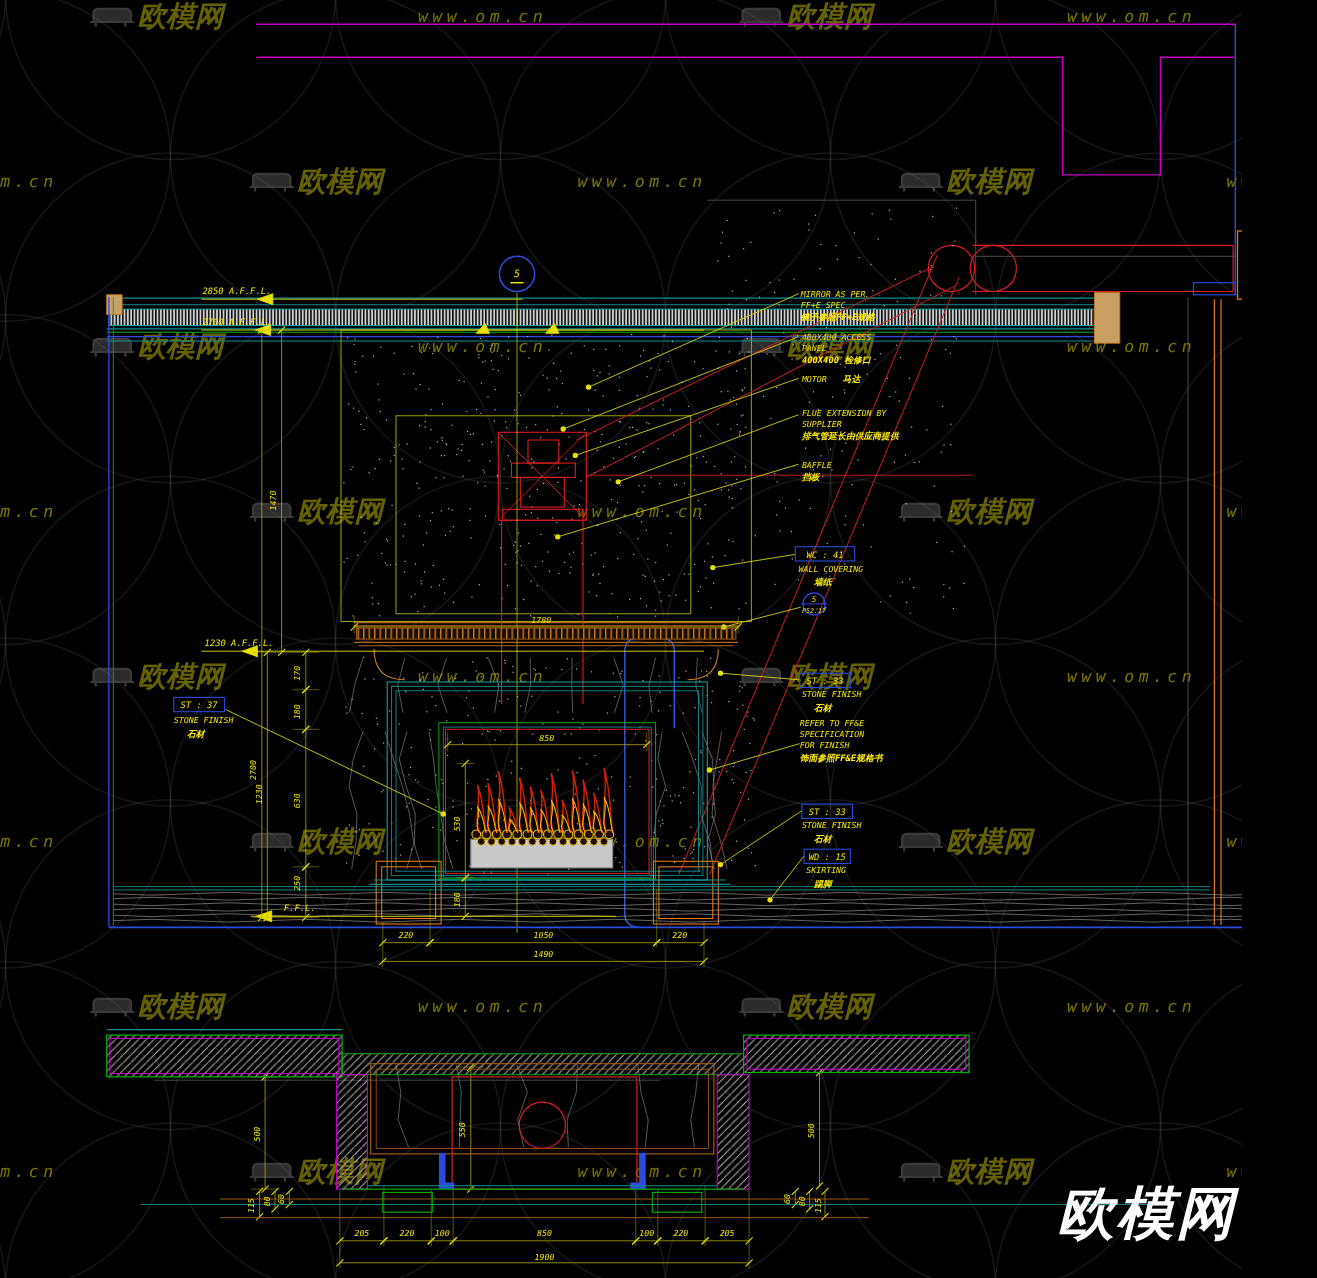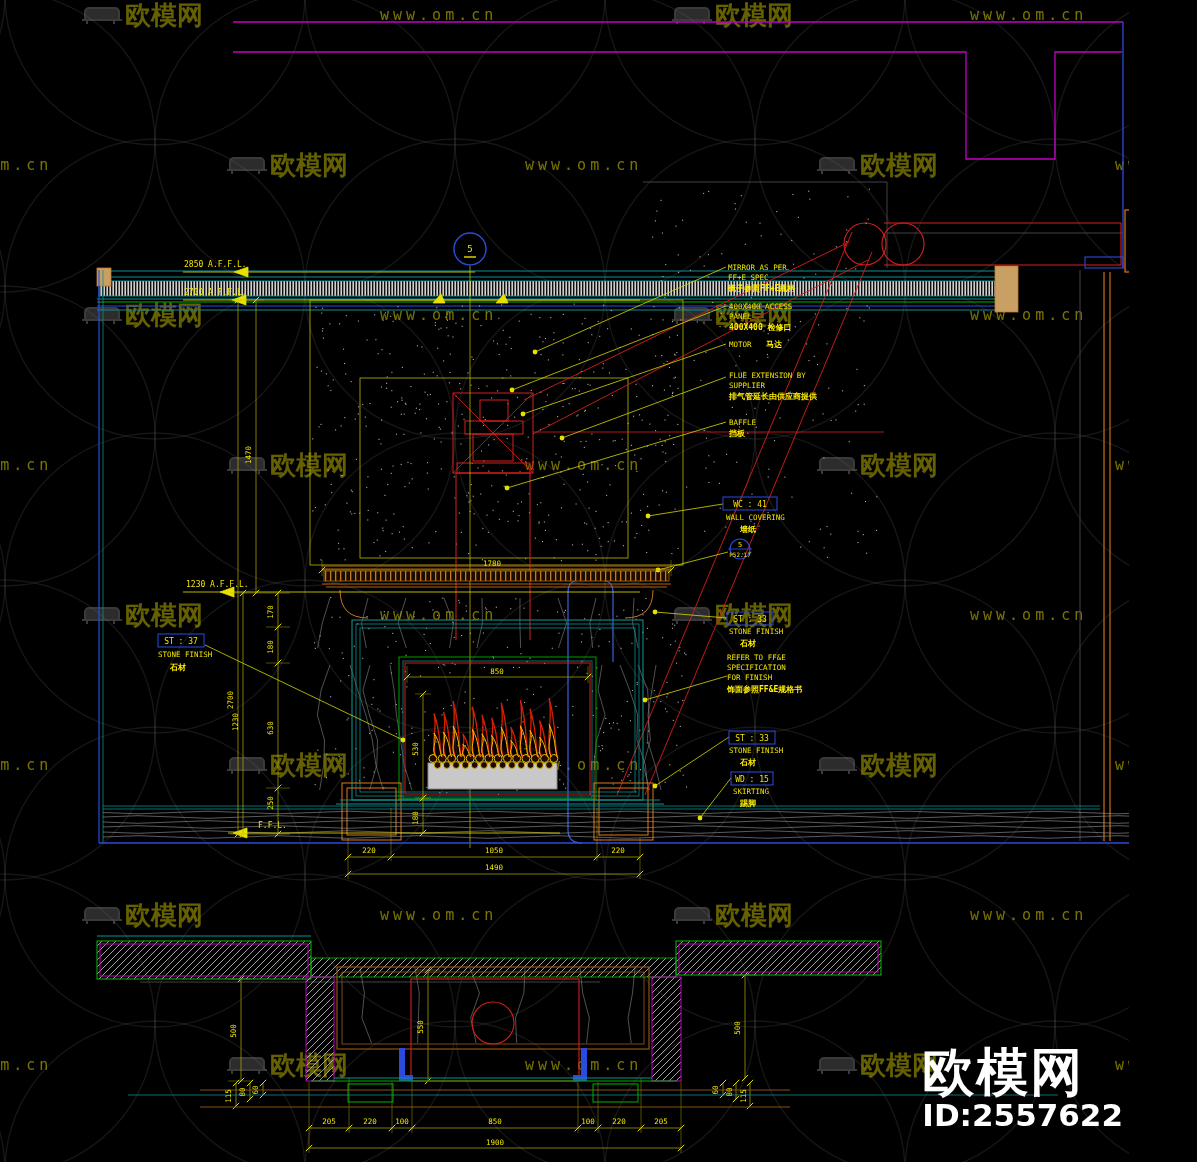"欧模网" .canvas { font-style: none -> italic }
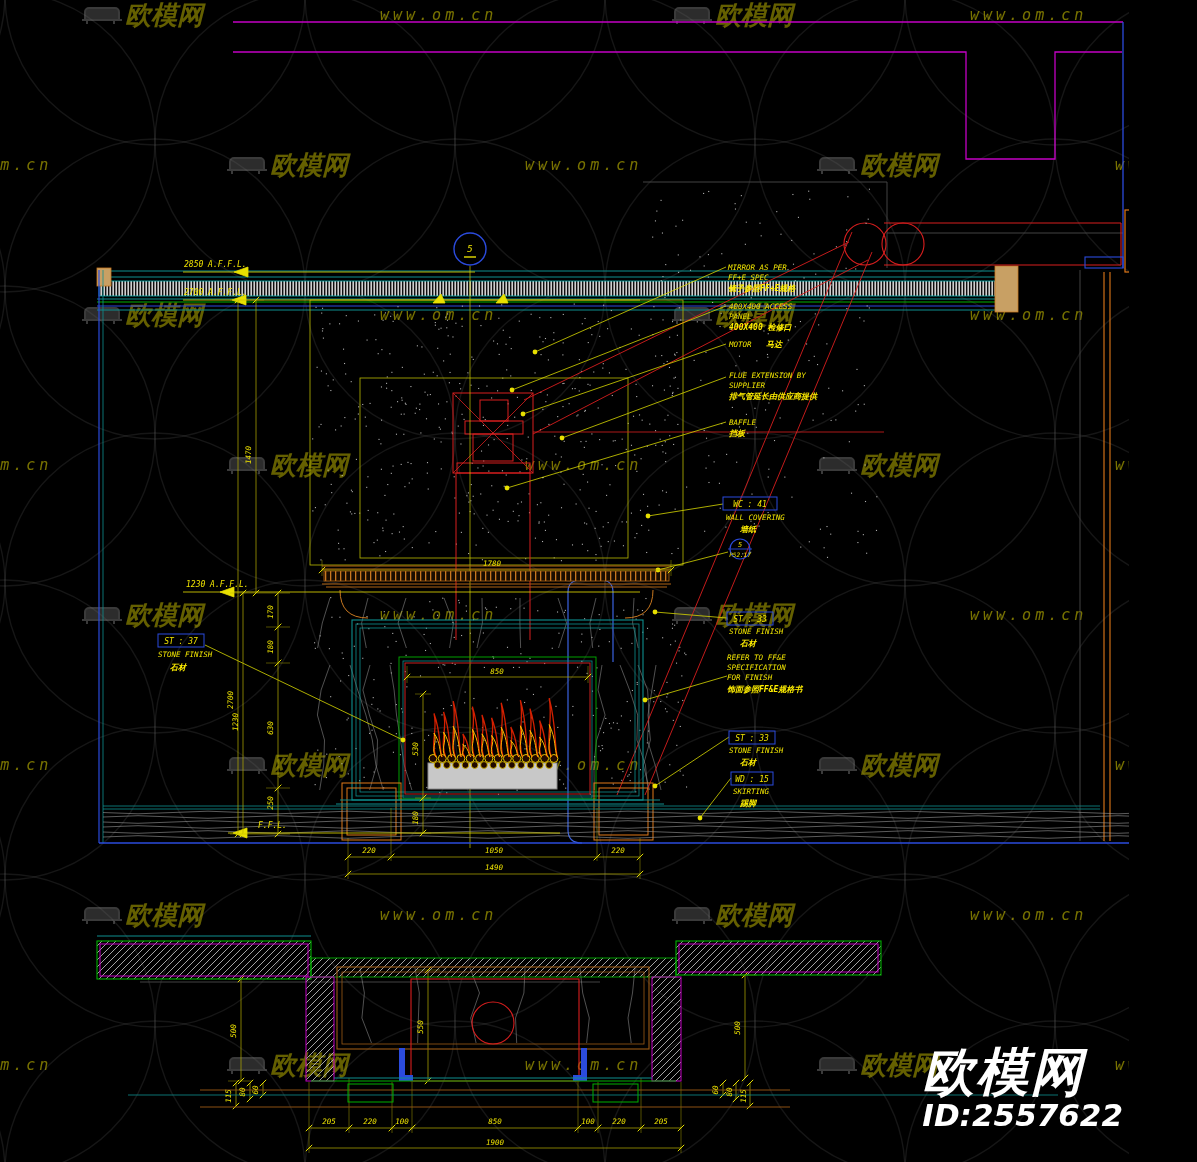"ID:2557622" div.logo-id { html: <div>ID:2557622</div> -> none }
